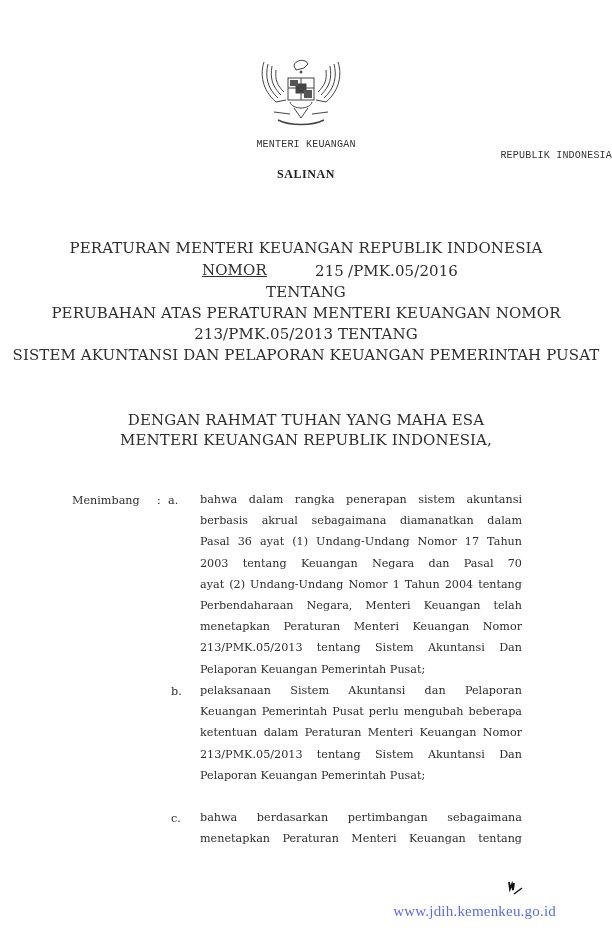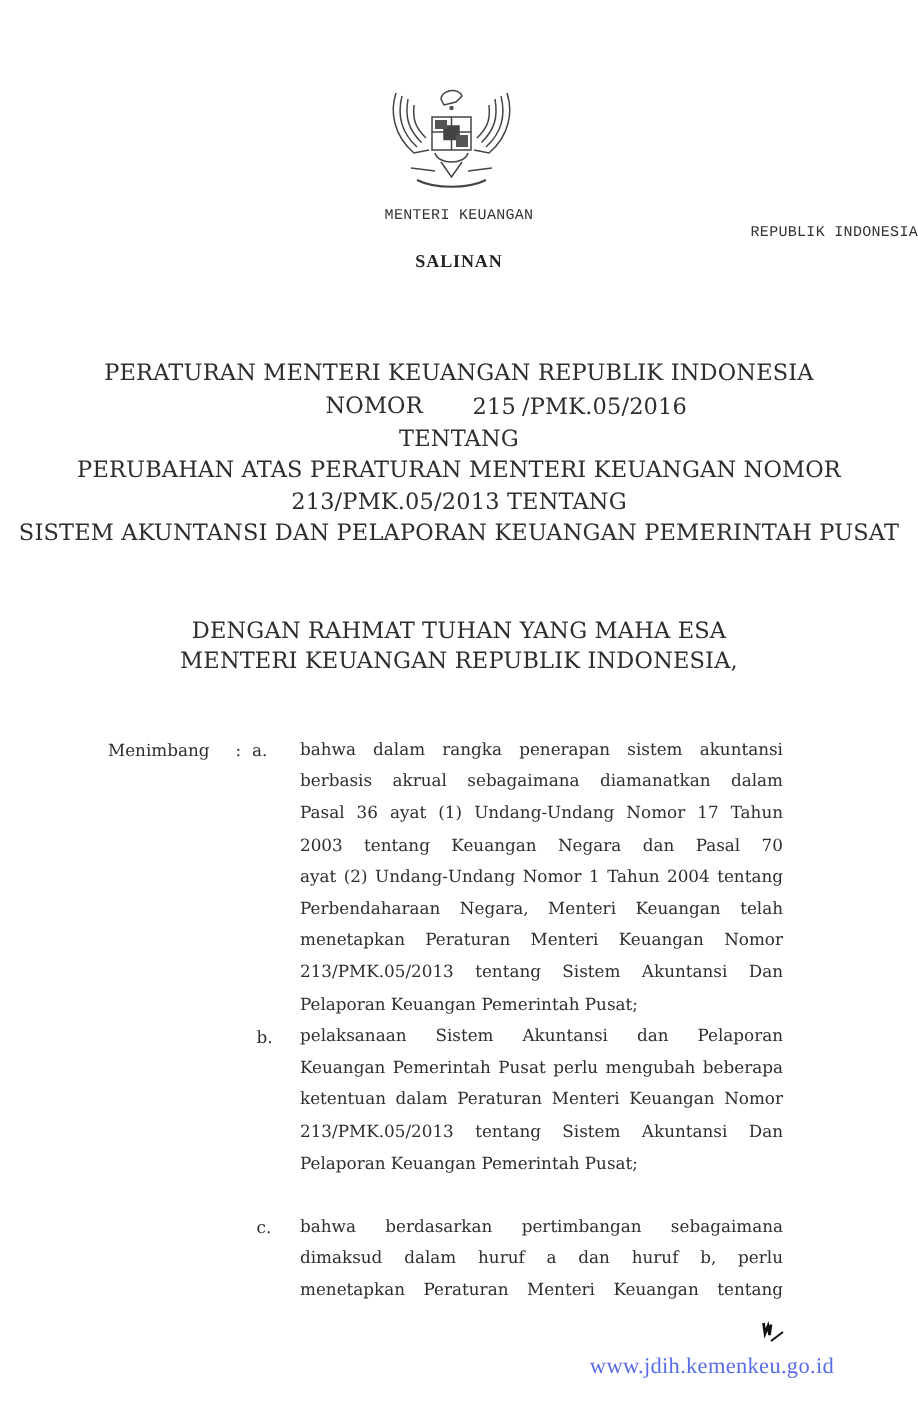"NOMOR" div.abs { left: 217px -> 202px; text-decoration: none -> underline }
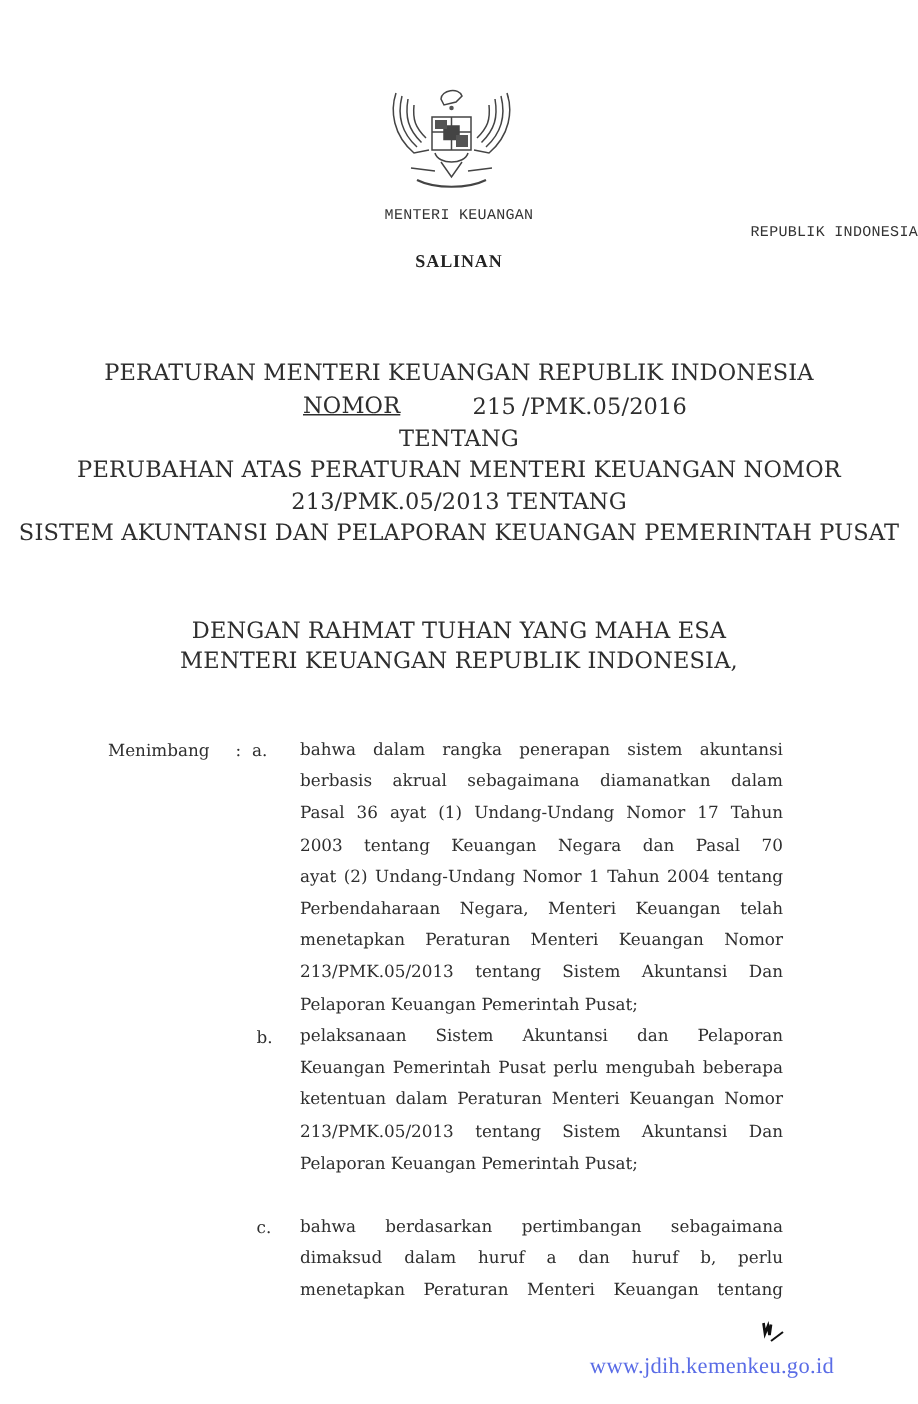"dimaksud dalam huruf a dan" span.ln { html: <span>dimaksud dalam huruf a dan huruf b, perlu</span> -> none }
